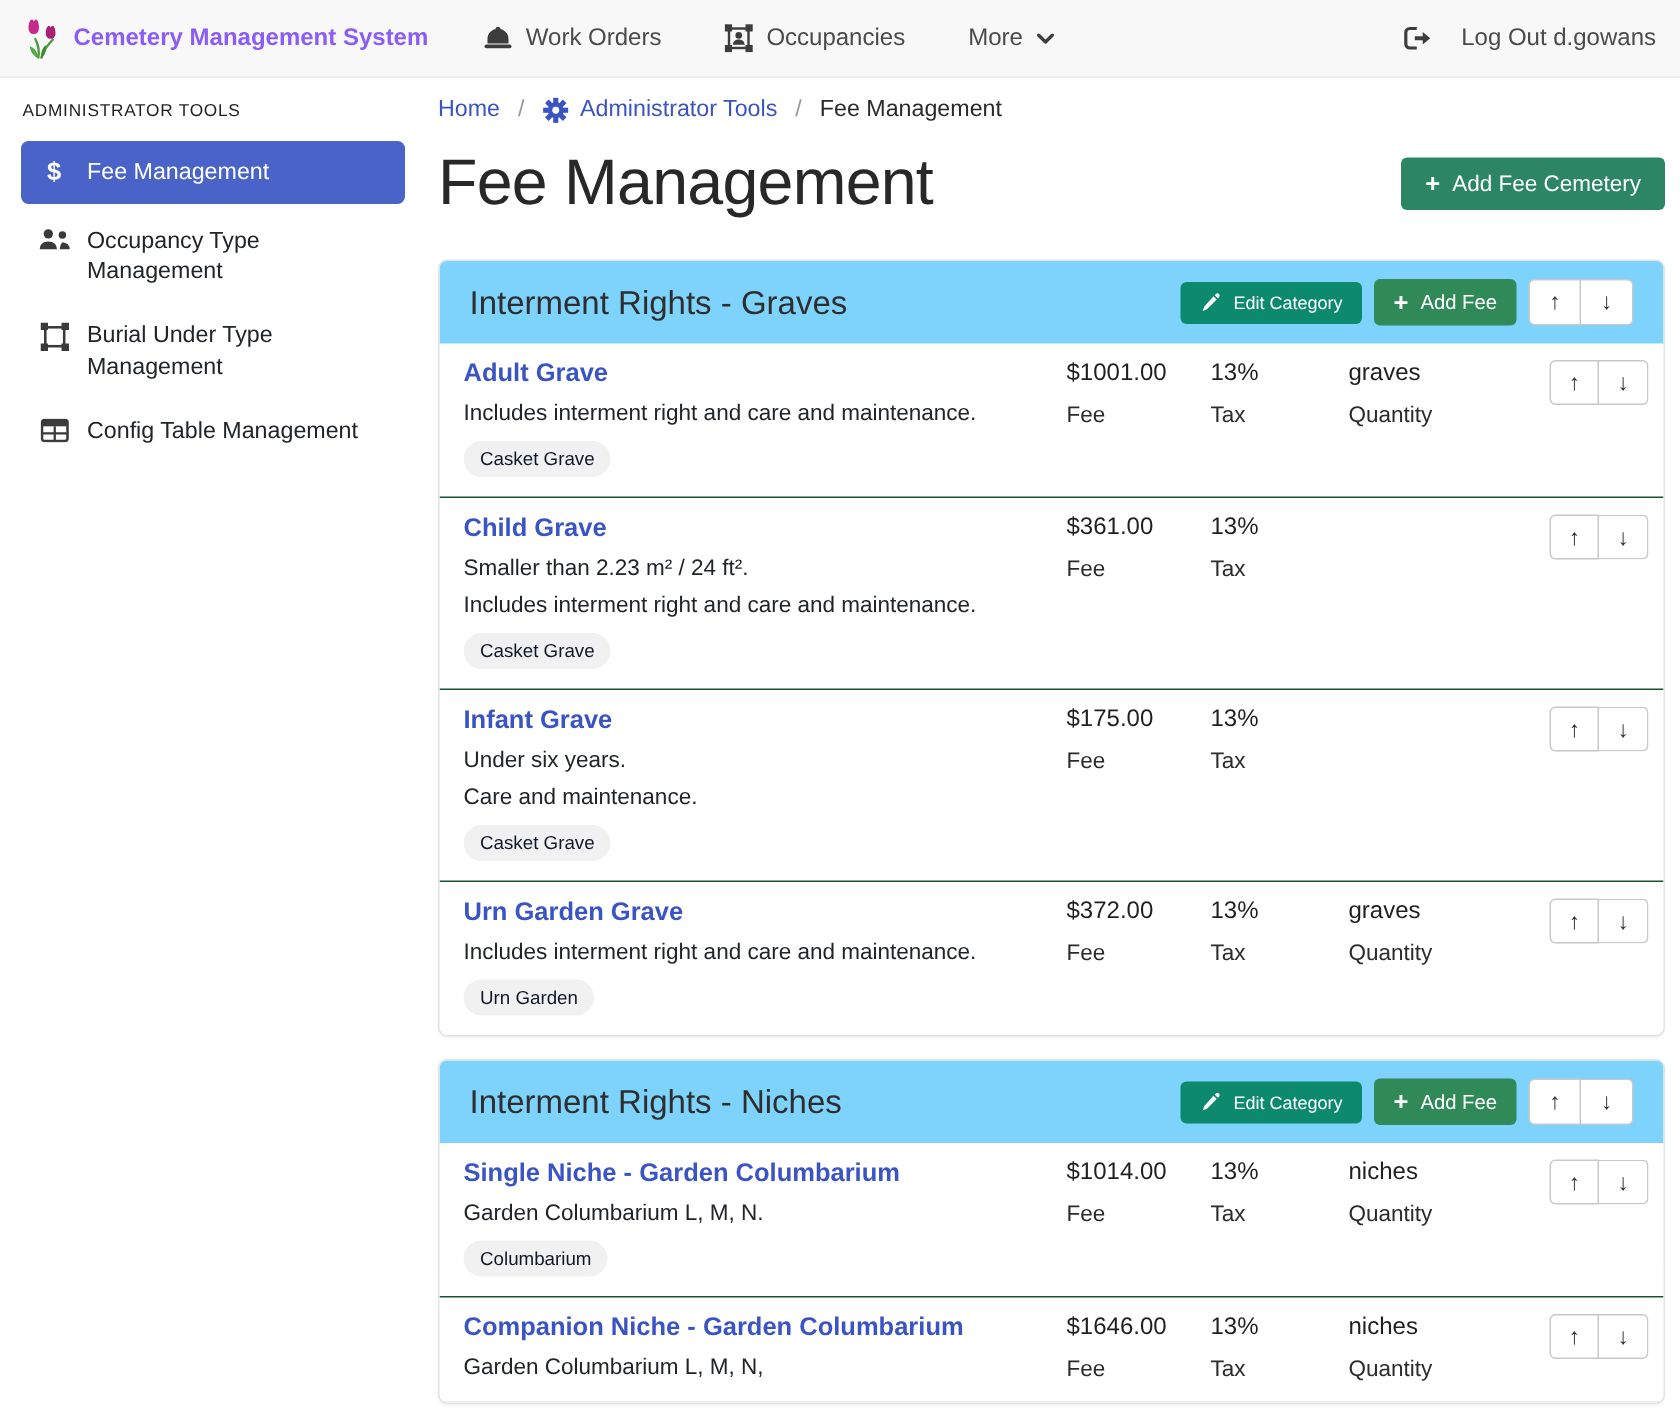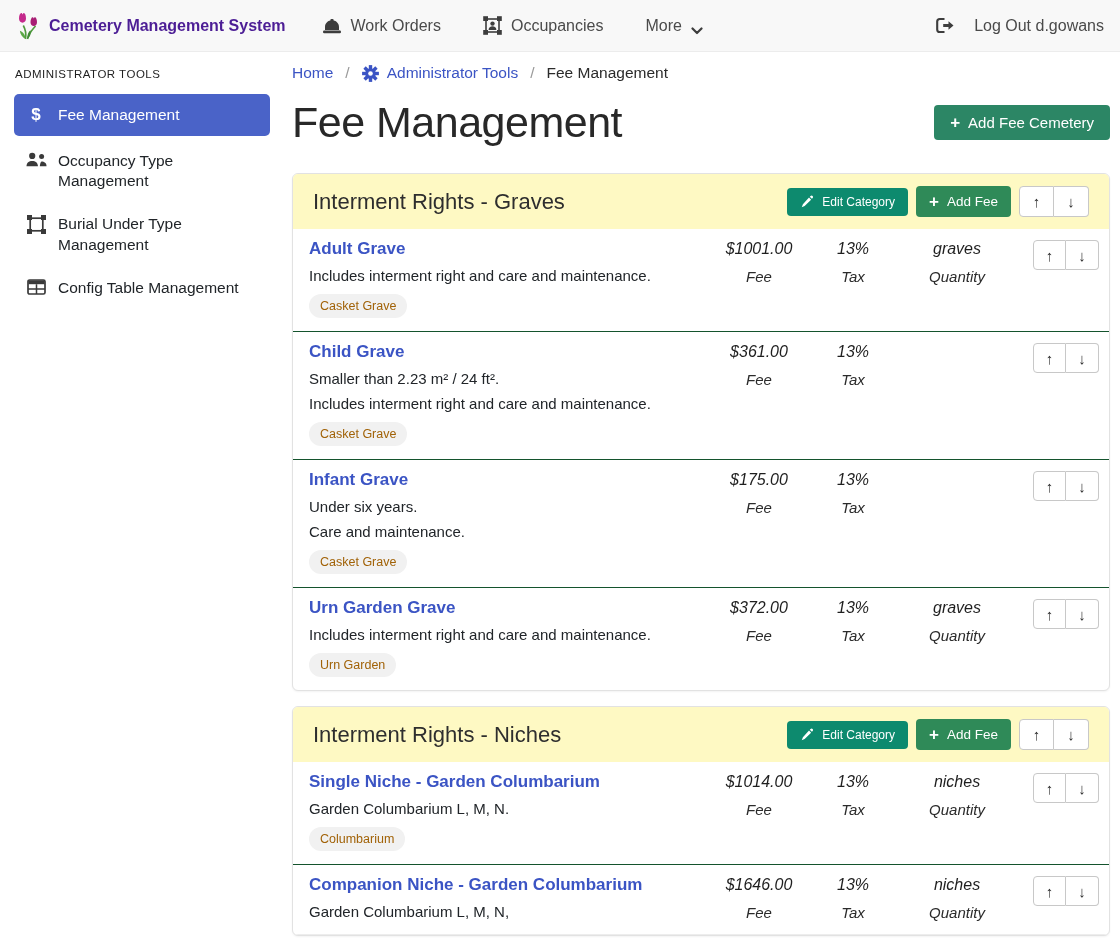"Cemetery Management System" .brand-name { color: #4c1d95 -> #8b5cf6 }
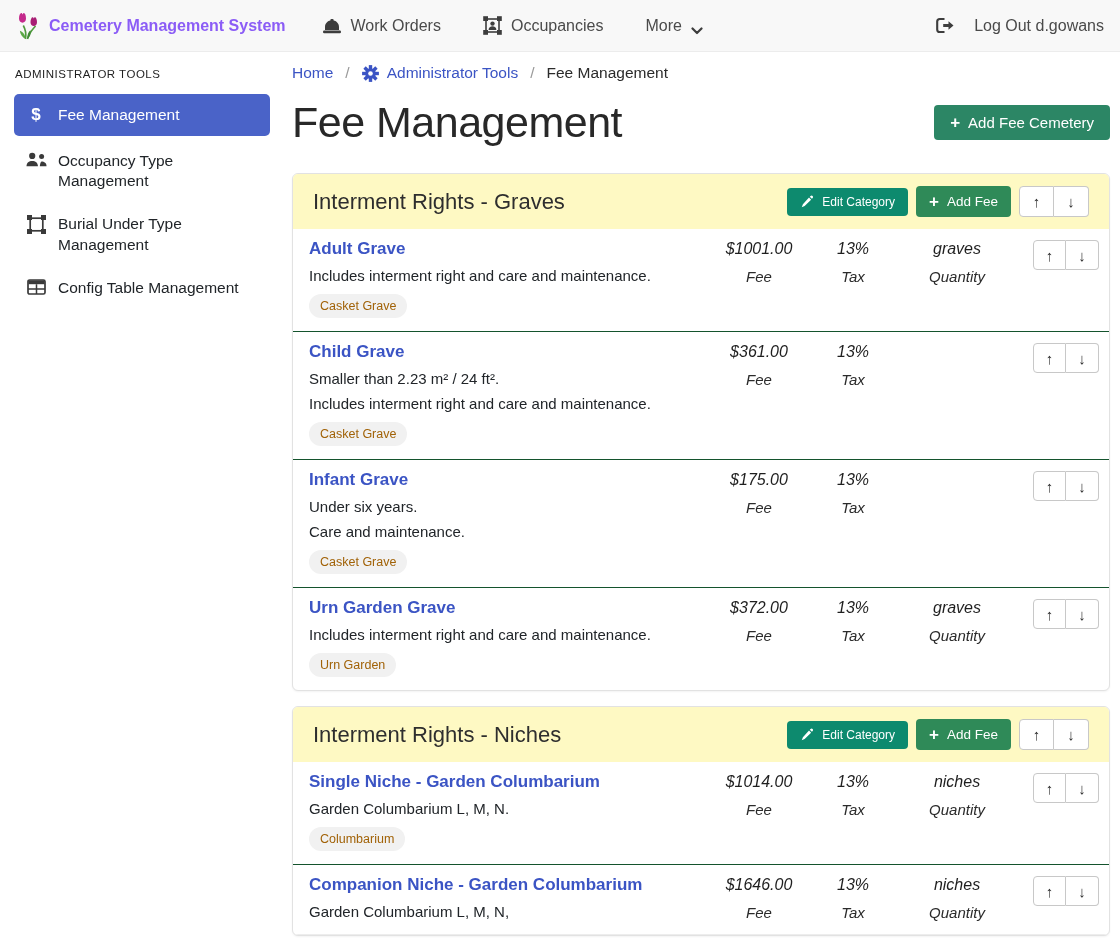"Work Orders" .nav-item { align-items: flex-end -> center }
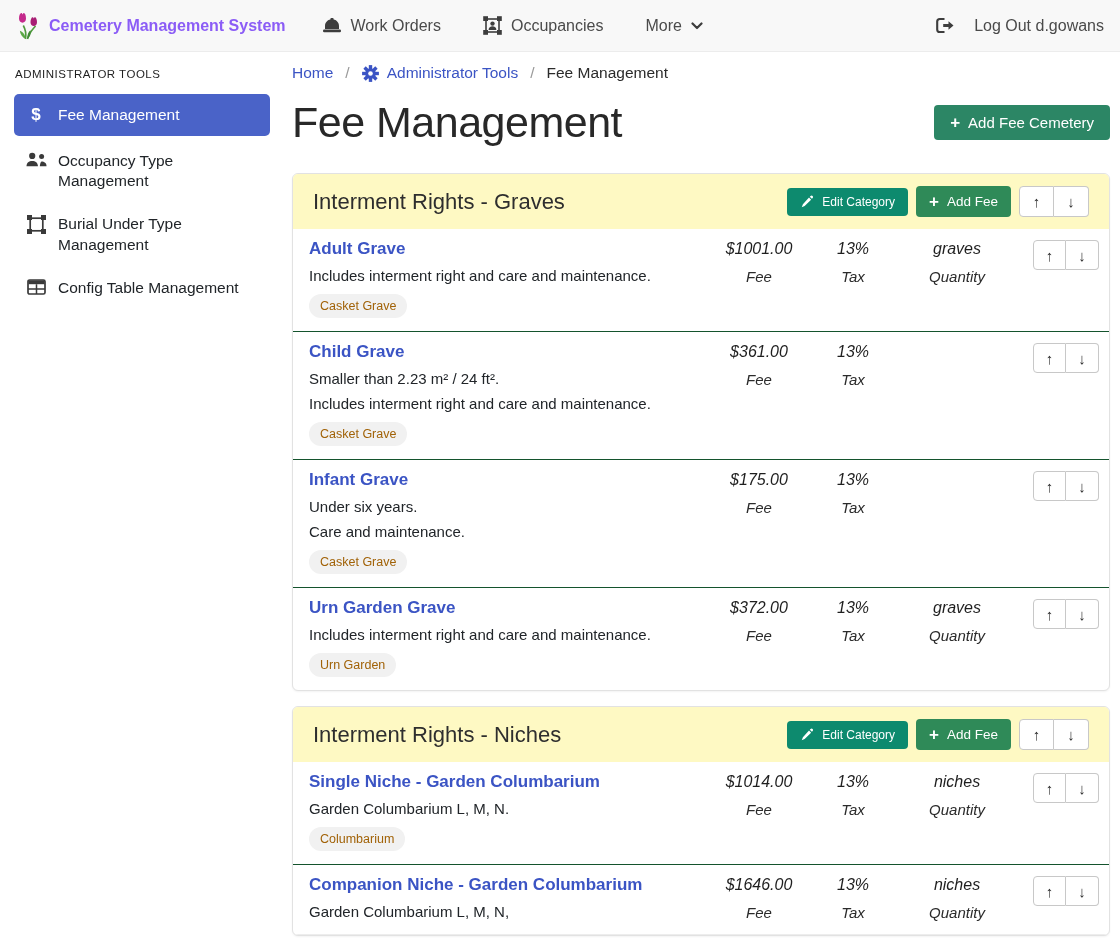"Interment Rights - Graves" .card-head { background: #fef9c3 -> #7dd3fc }
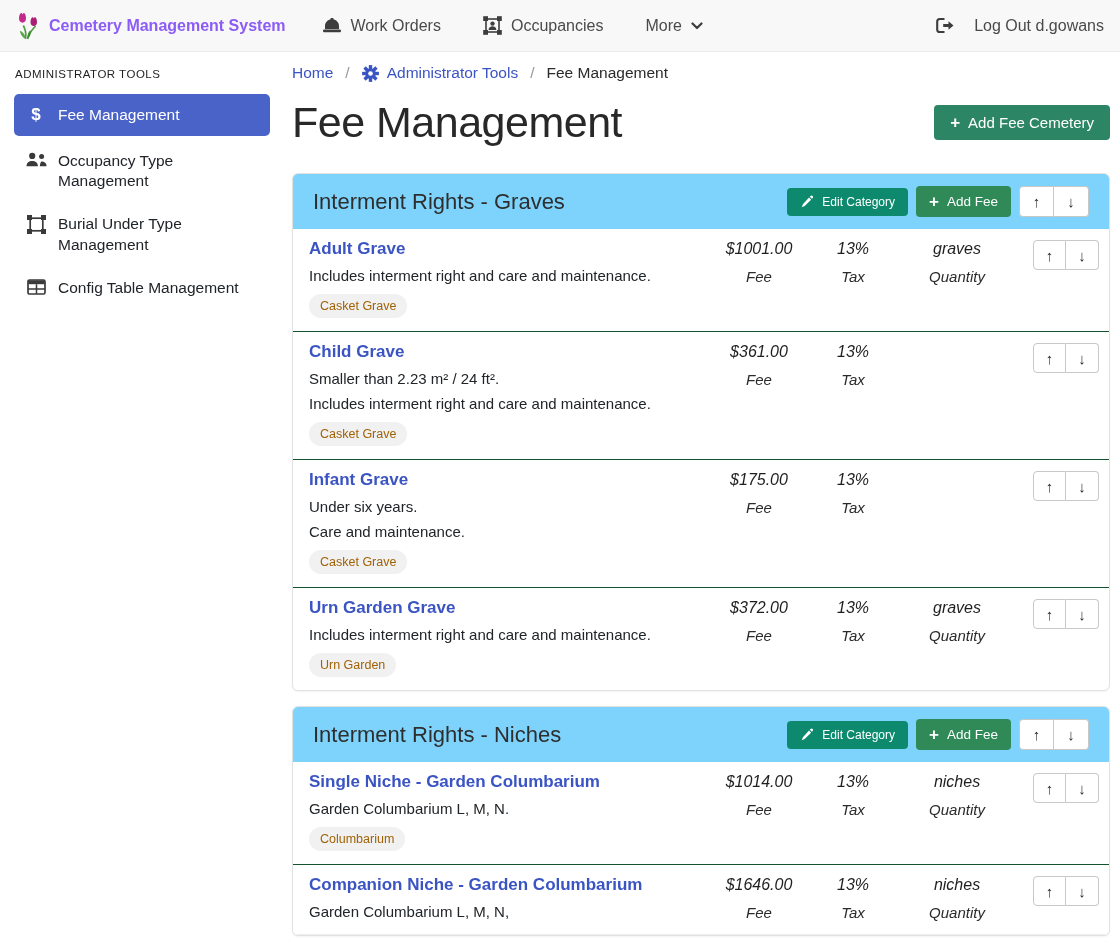"$1001.00" .stat { font-style: italic -> none; text-align: center -> none }
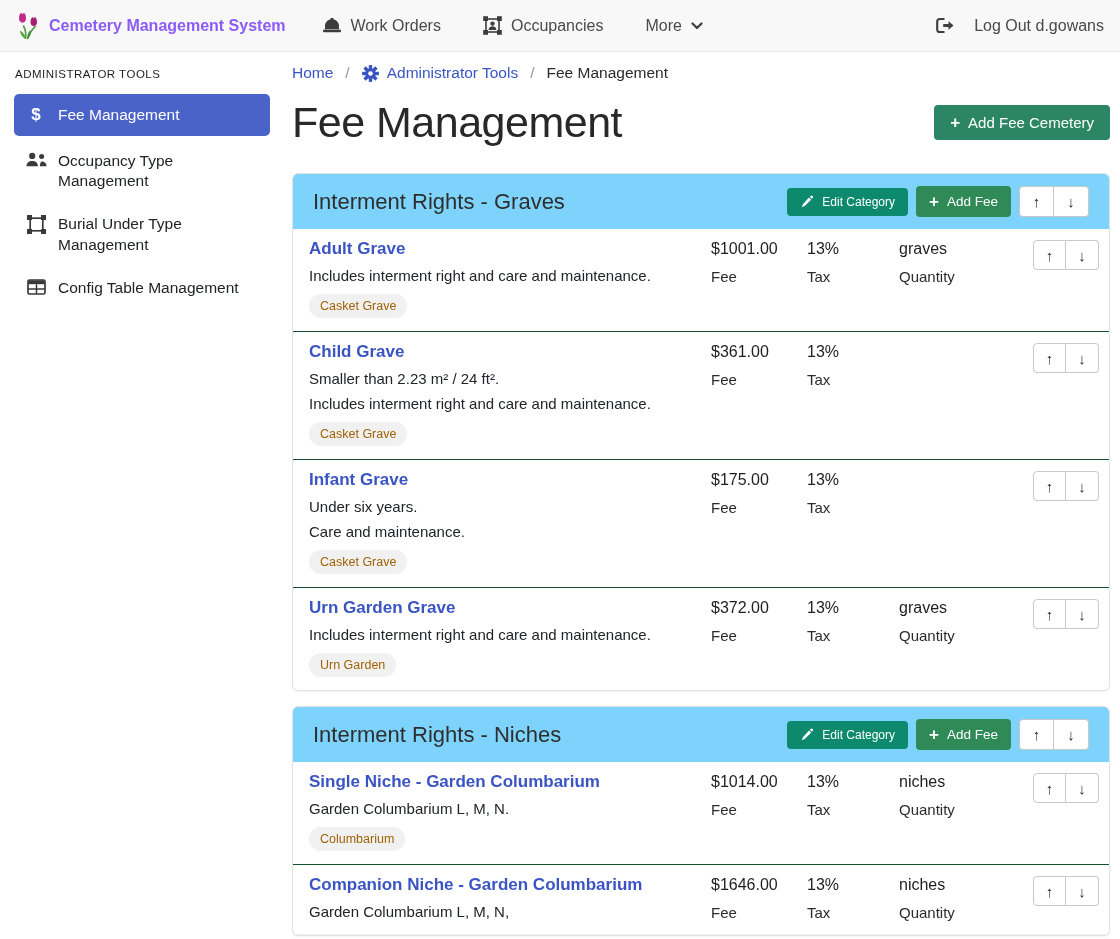"Casket Grave" .badge { color: #a16207 -> #0f172a }
